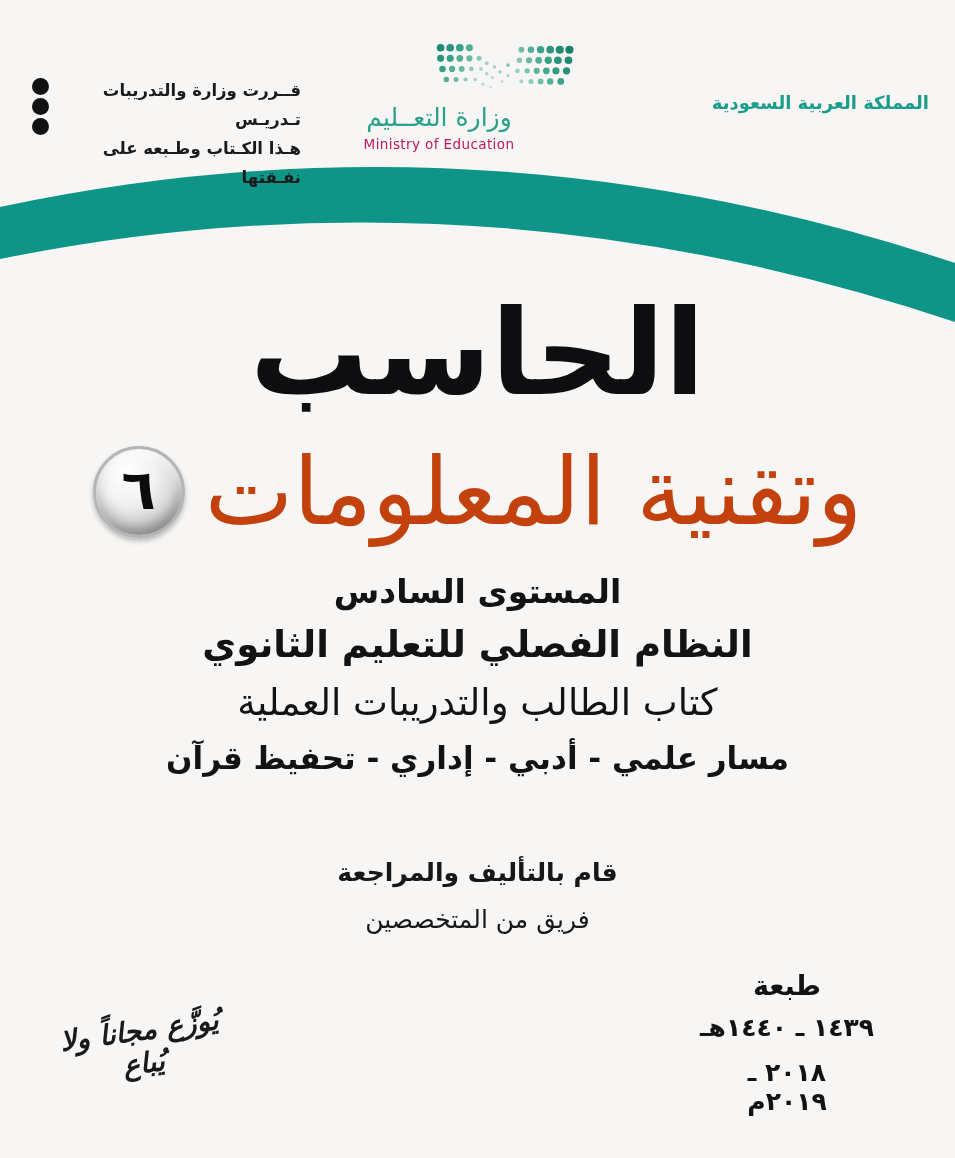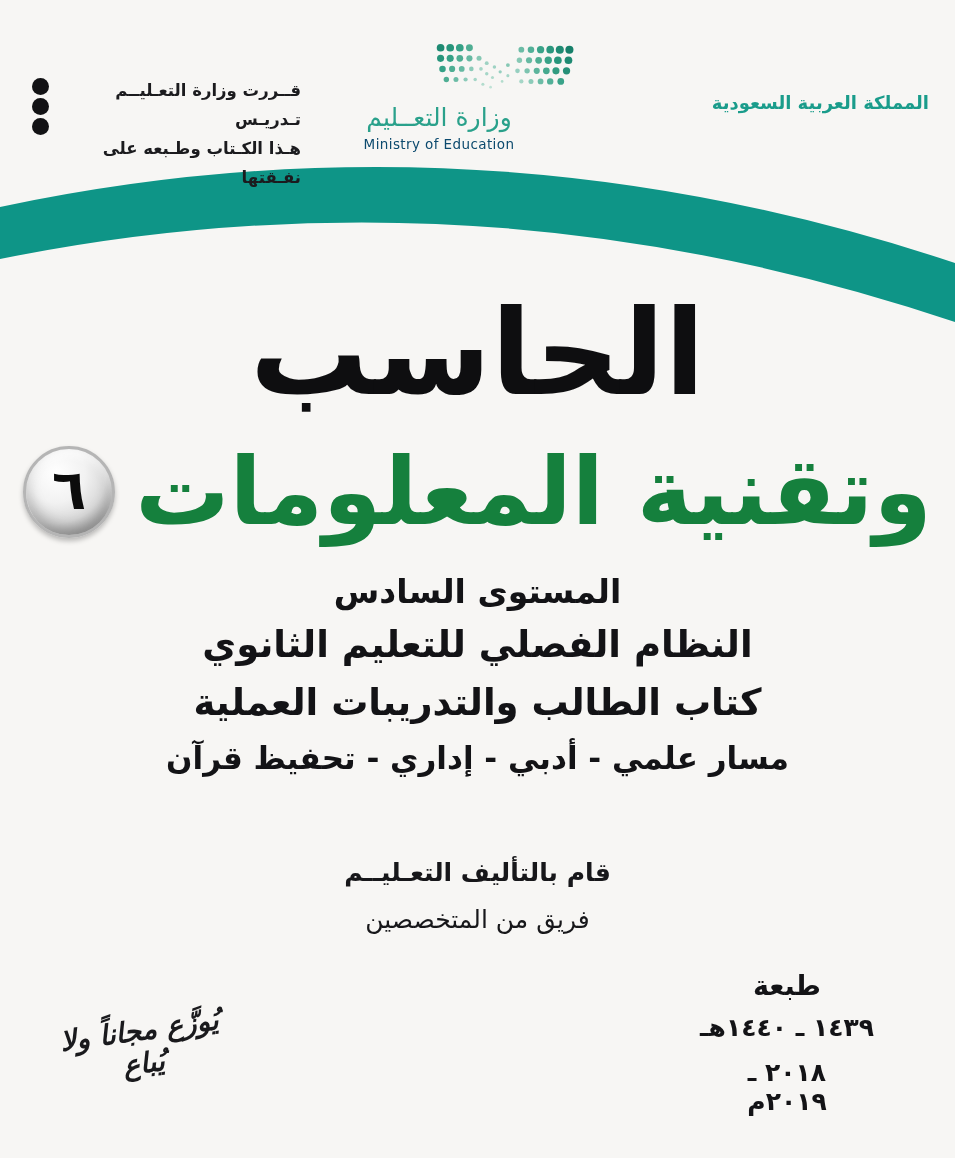"قــررت وزارة التعـليــم تـدريـس" div { text: التعـليــم -> والتدريبات }
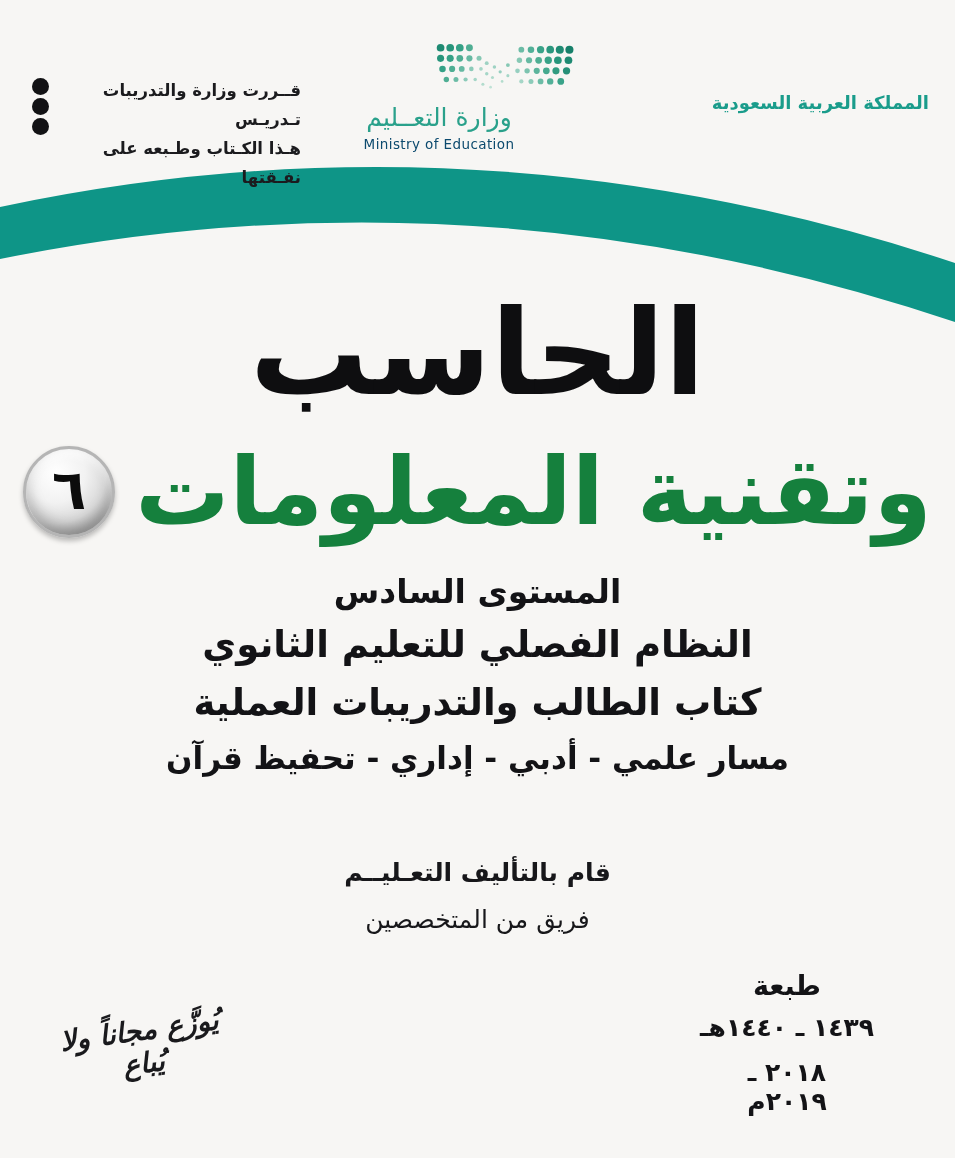"Ministry of Education" .logo-en { color: #0c4a6e -> #be185d }
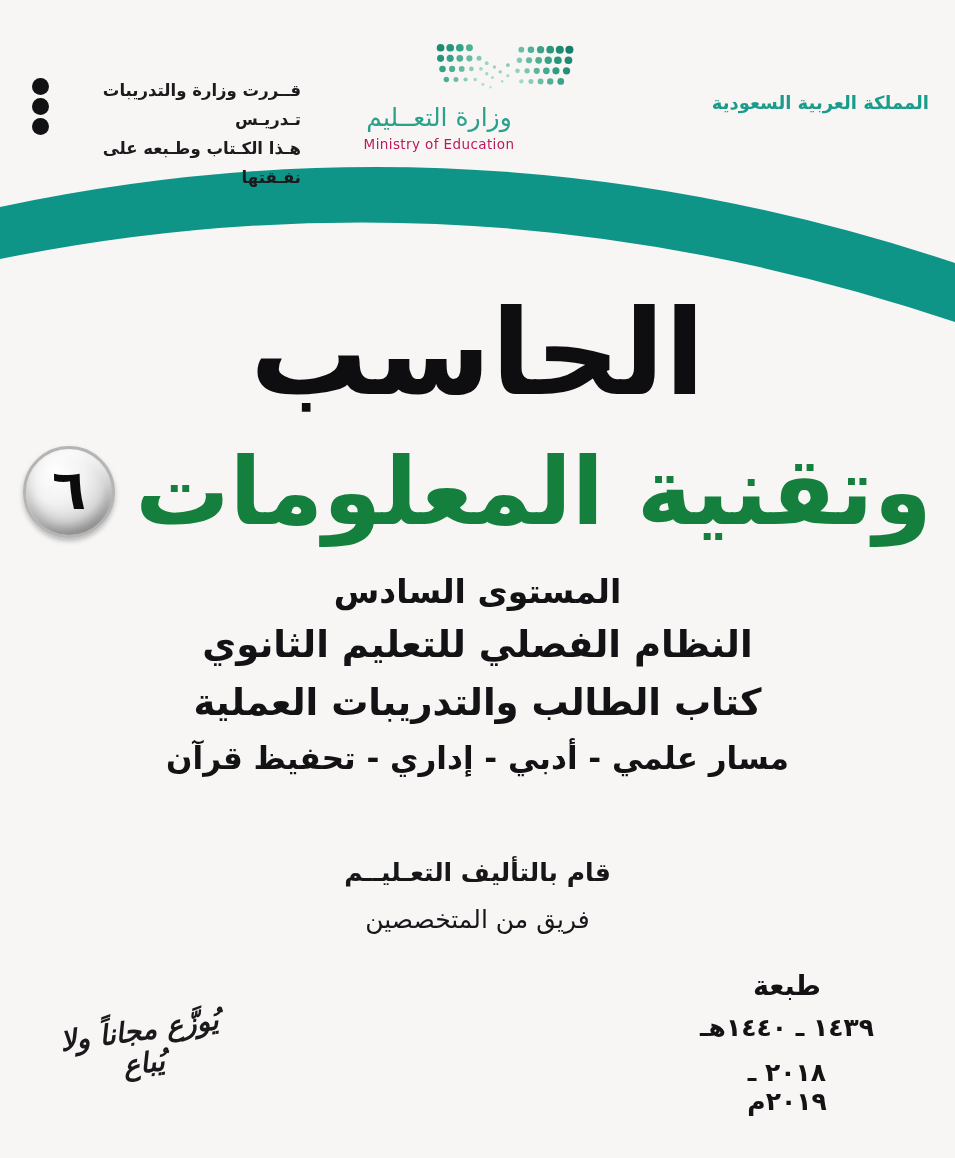"وتقنية المعلومات" .title2 { color: #15803d -> #c2410c; font-weight: bold -> normal }
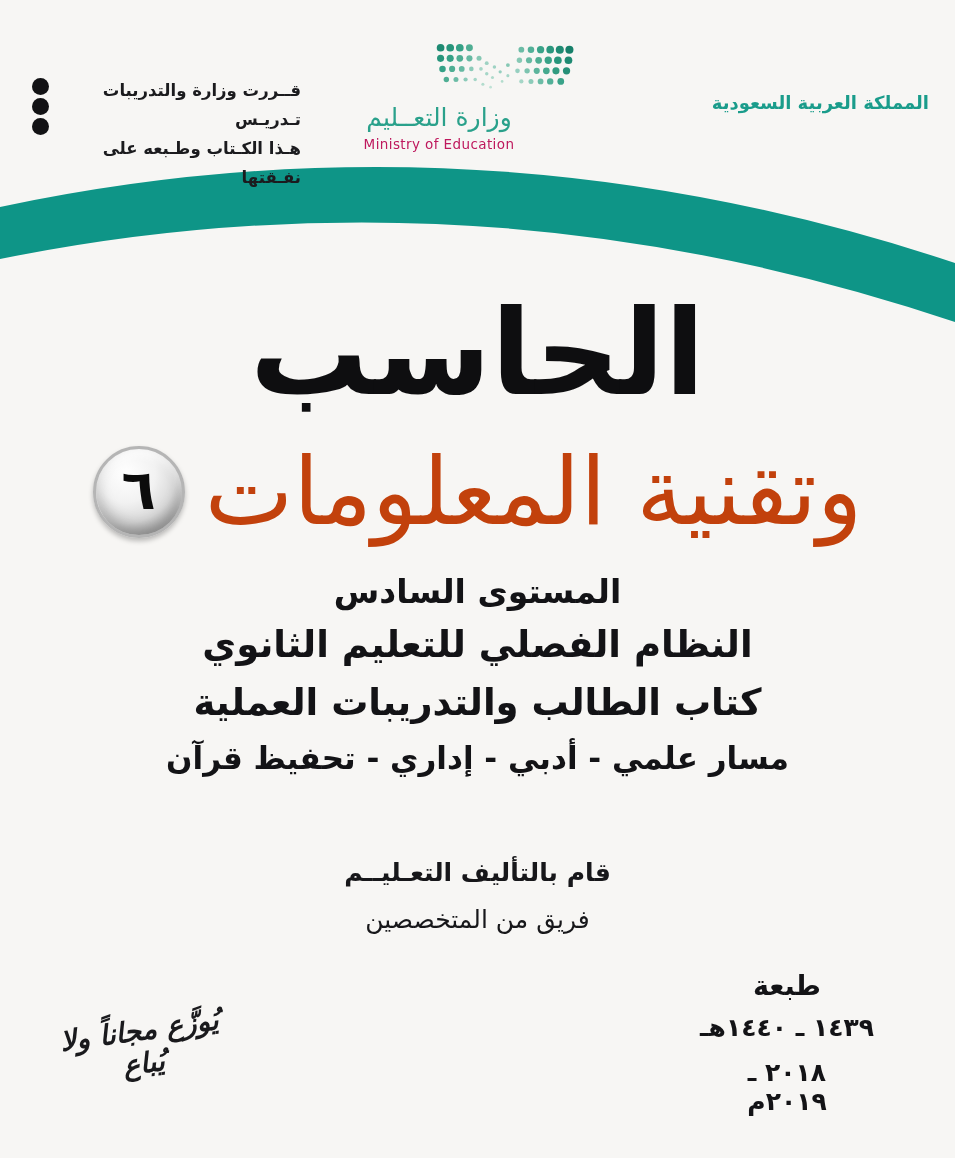"كتاب الطالب والتدريبات العملية" .sub-book { font-weight: bold -> normal }
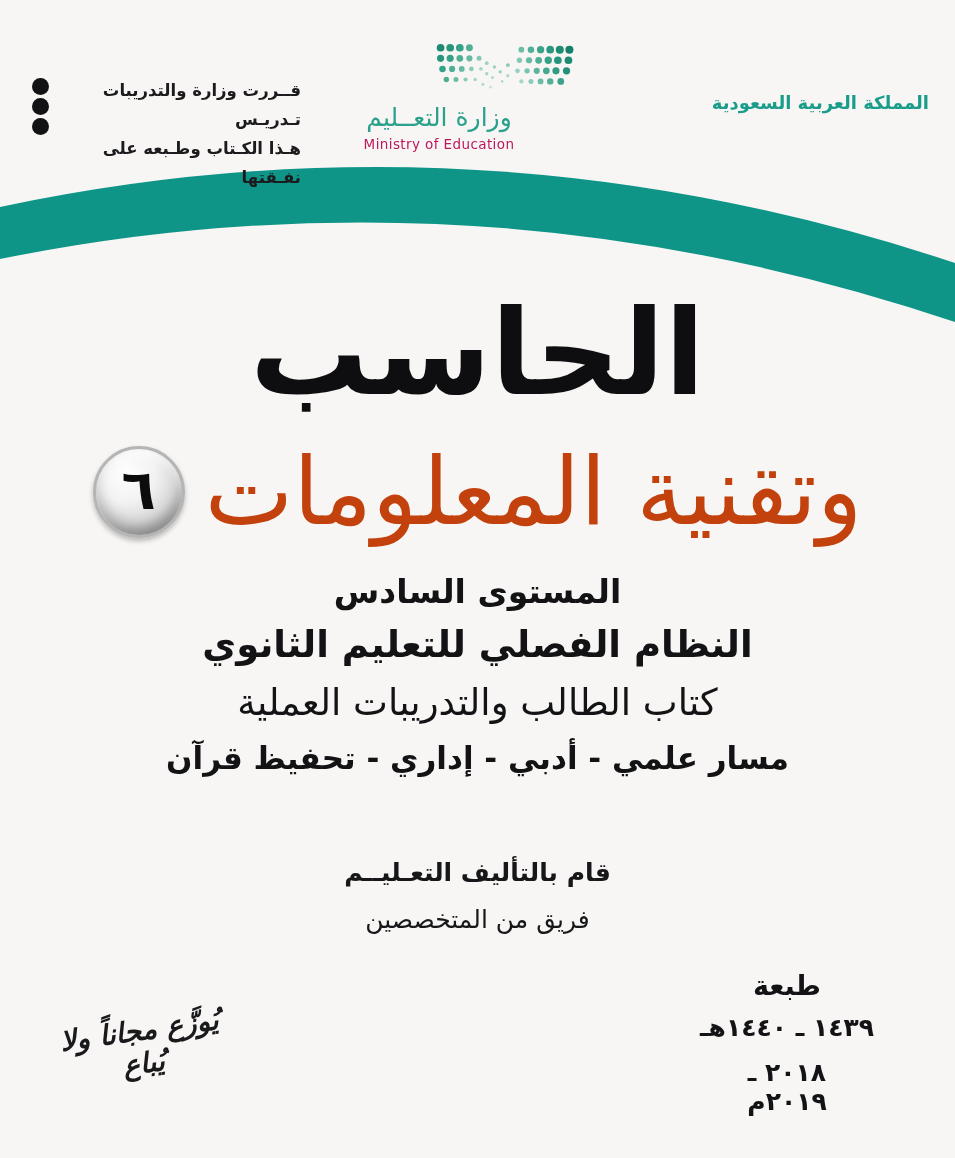"قام بالتأليف التعـليــم" p.authors-heading { text: التعـليــم -> والمراجعة }
